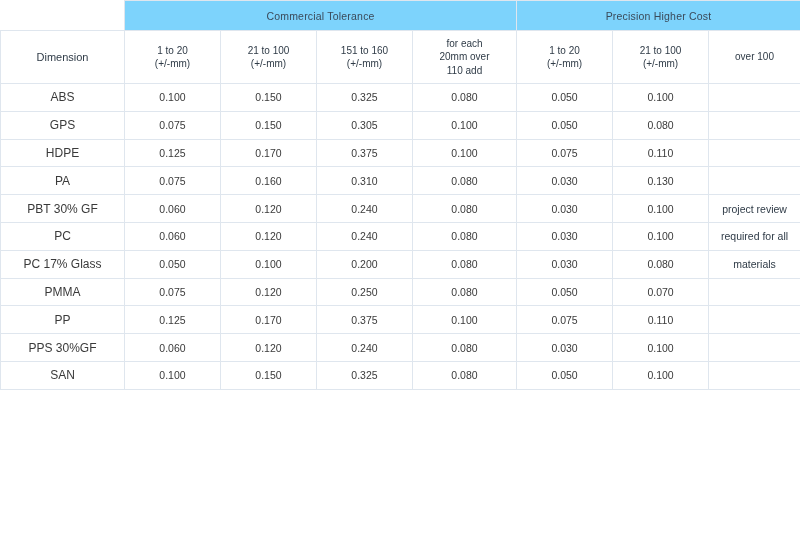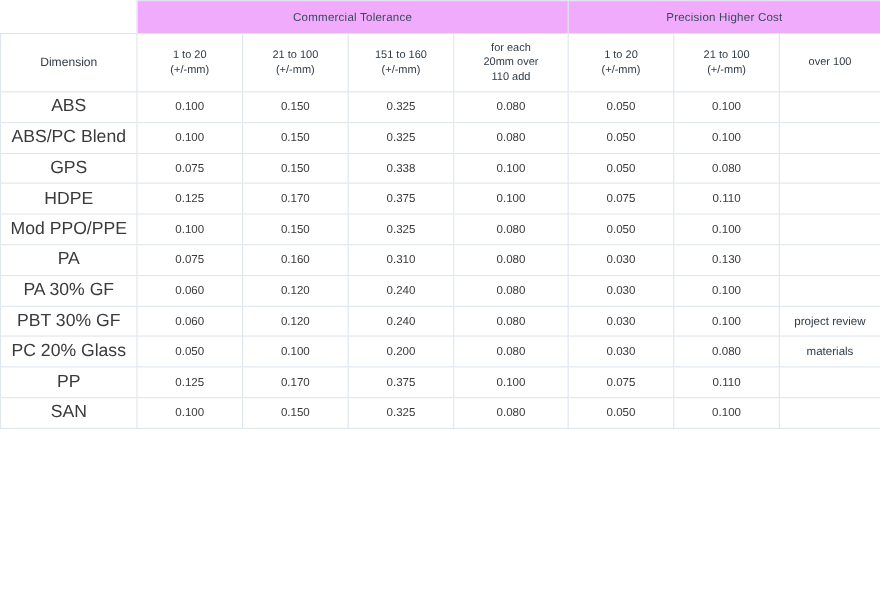"Commercial Tolerance" .group-head td { background: #f0abfc -> #7dd3fc }
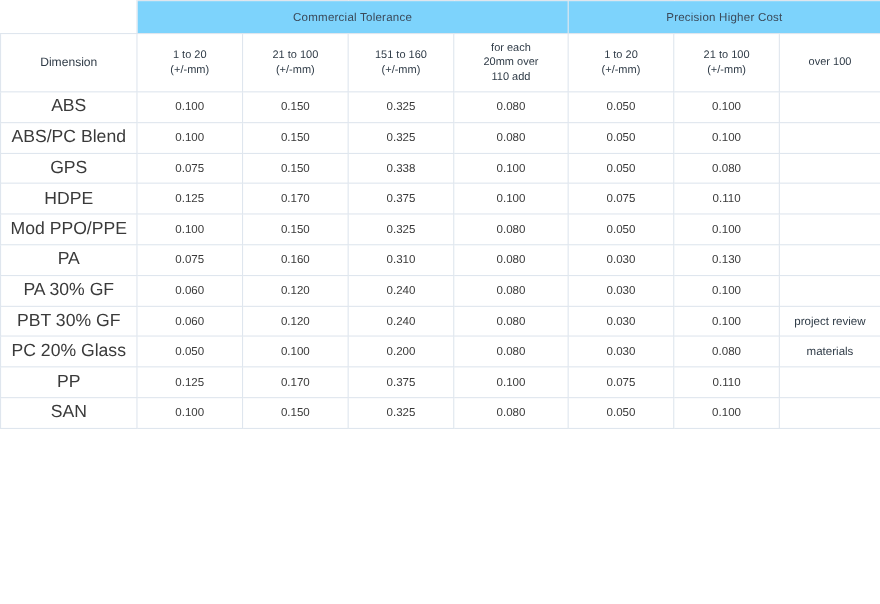"ABS" tbody tr td.matname { font-size: 16px -> 12px }
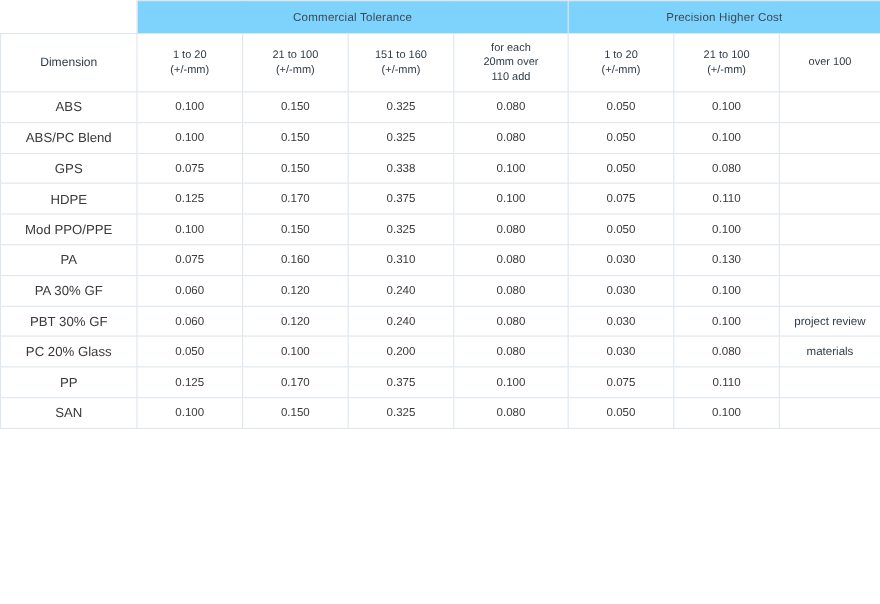"ABS/PC Blend" tr { html: <tr> <td>ABS/PC Blend</td> <td>0.100</td> <td>0.150</td> <td>0.325</td> <td>0.080</td> <td>0.050</td> <td>0.100</td> <td></td> </tr> -> none }
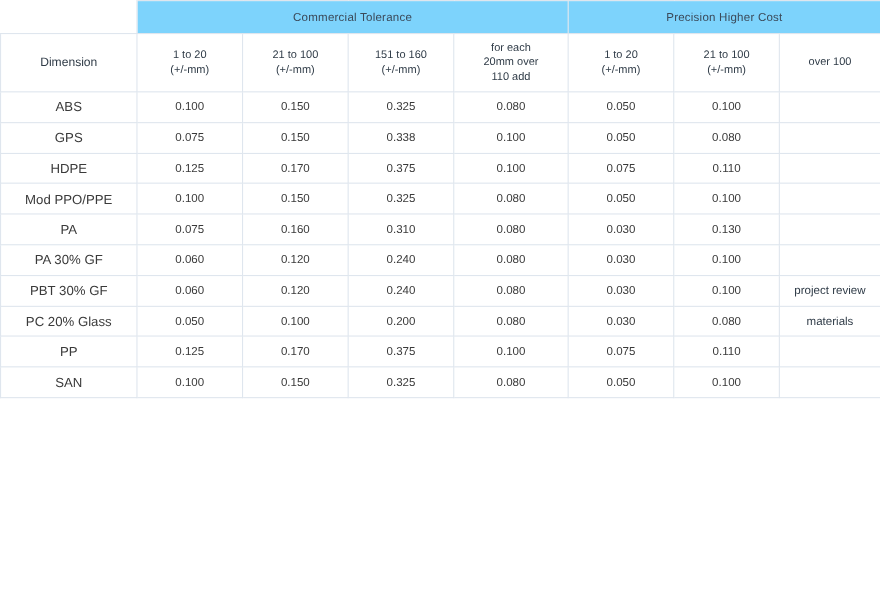"0.338" td { text: 0.338 -> 0.305 }
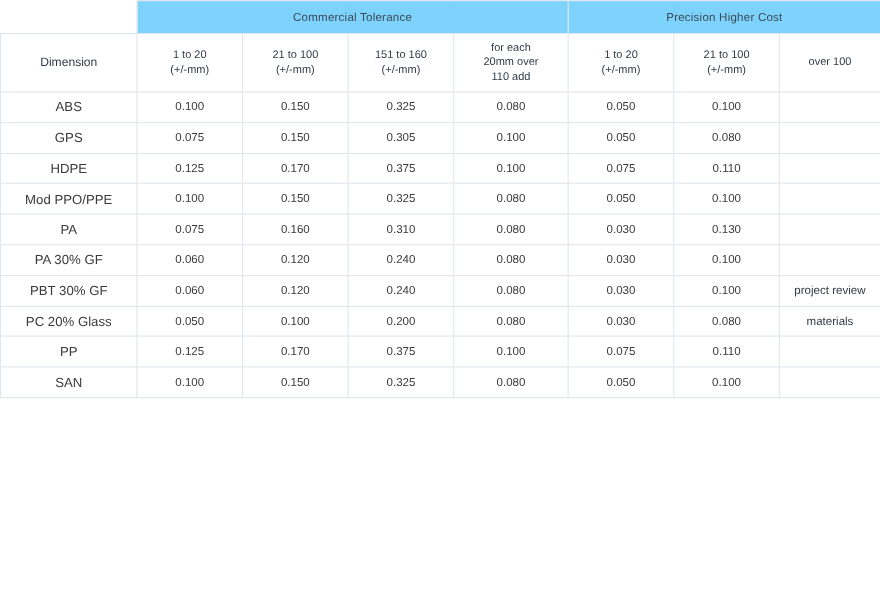"Mod PPO/PPE" tr { html: <tr> <td>Mod PPO/PPE</td> <td>0.100</td> <td>0.150</td> <td>0.325</td> <td>0.080</td> <td>0.050</td> <td>0.100</td> <td></td> </tr> -> none }
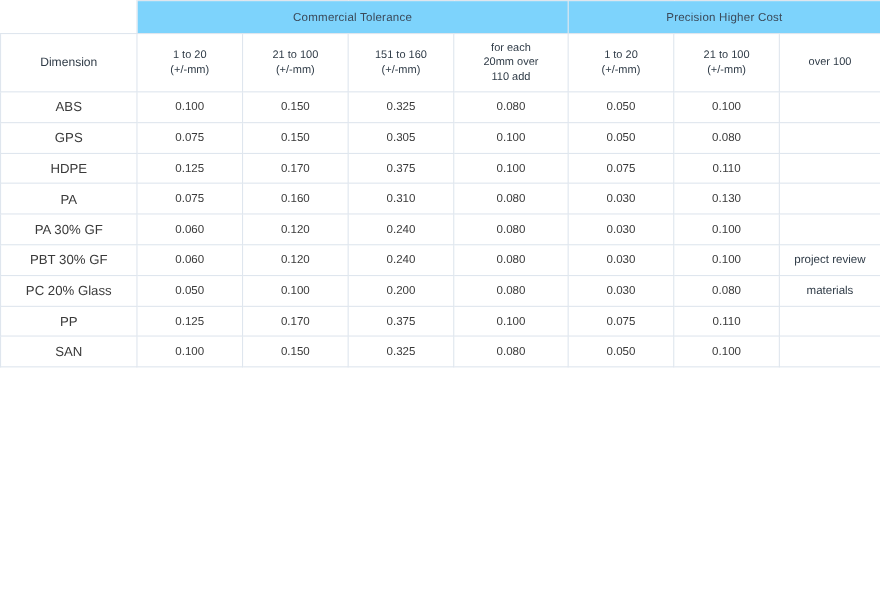"PA 30% GF" tr { html: <tr> <td>PA 30% GF</td> <td>0.060</td> <td>0.120</td> <td>0.240</td> <td>0.080</td> <td>0.030</td> <td>0.100</td> <td></td> </tr> -> none }
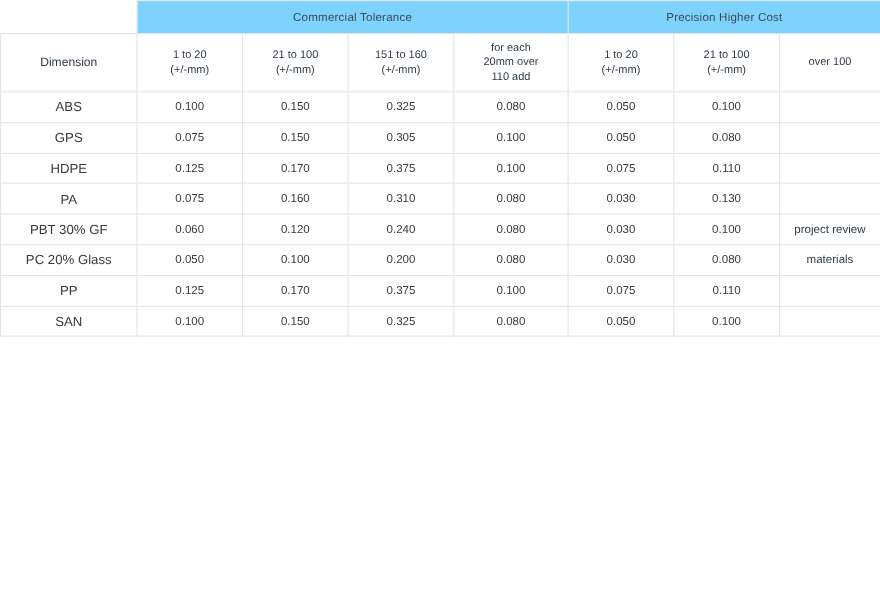"PC" tr { html: none -> <tr> <td>PC</td> <td>0.060</td> <td>0.120</td> <td>0.240</td> <td>0.080</td> <td>0.030</td> <td>0.100</td> <td>required for all</td> </tr> }
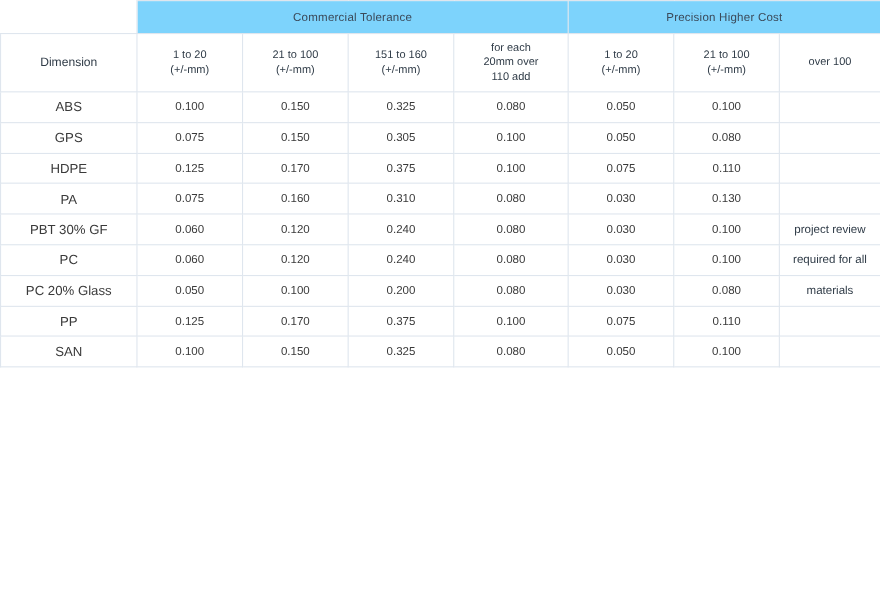"PC 20% Glass" td.matname { text: 20% -> 17% }
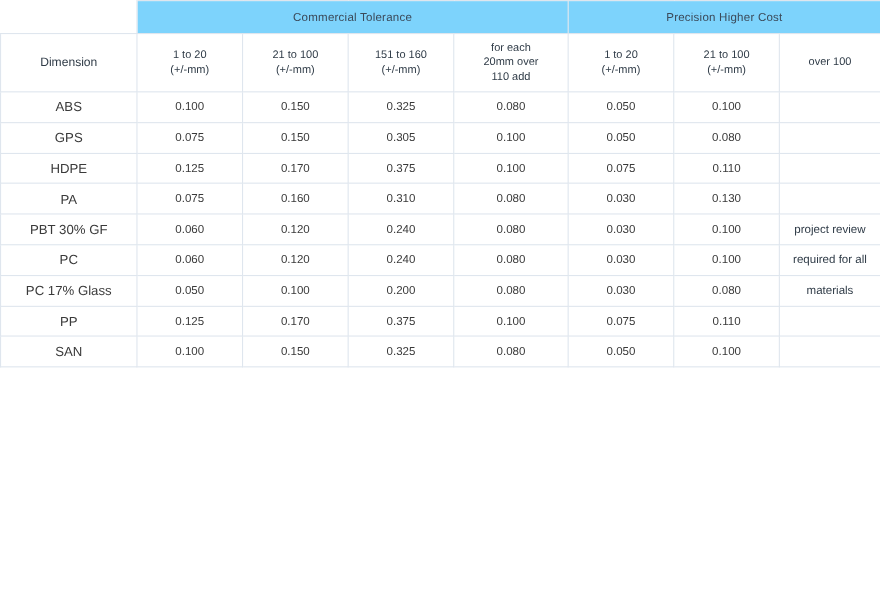"PMMA" tr { html: none -> <tr> <td>PMMA</td> <td>0.075</td> <td>0.120</td> <td>0.250</td> <td>0.080</td> <td>0.050</td> <td>0.070</td> <td></td> </tr> }
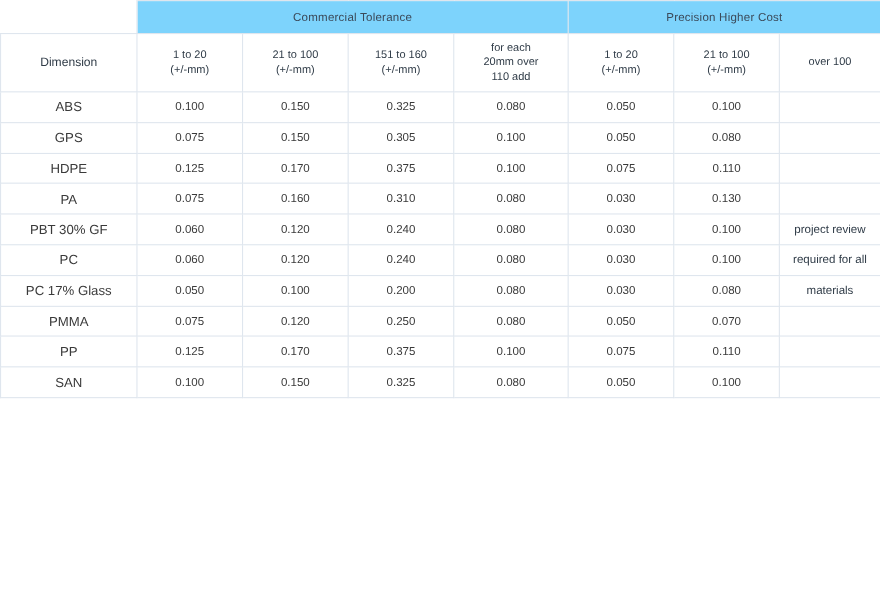"PPS 30%GF" tr { html: none -> <tr> <td>PPS 30%GF</td> <td>0.060</td> <td>0.120</td> <td>0.240</td> <td>0.080</td> <td>0.030</td> <td>0.100</td> <td></td> </tr> }
